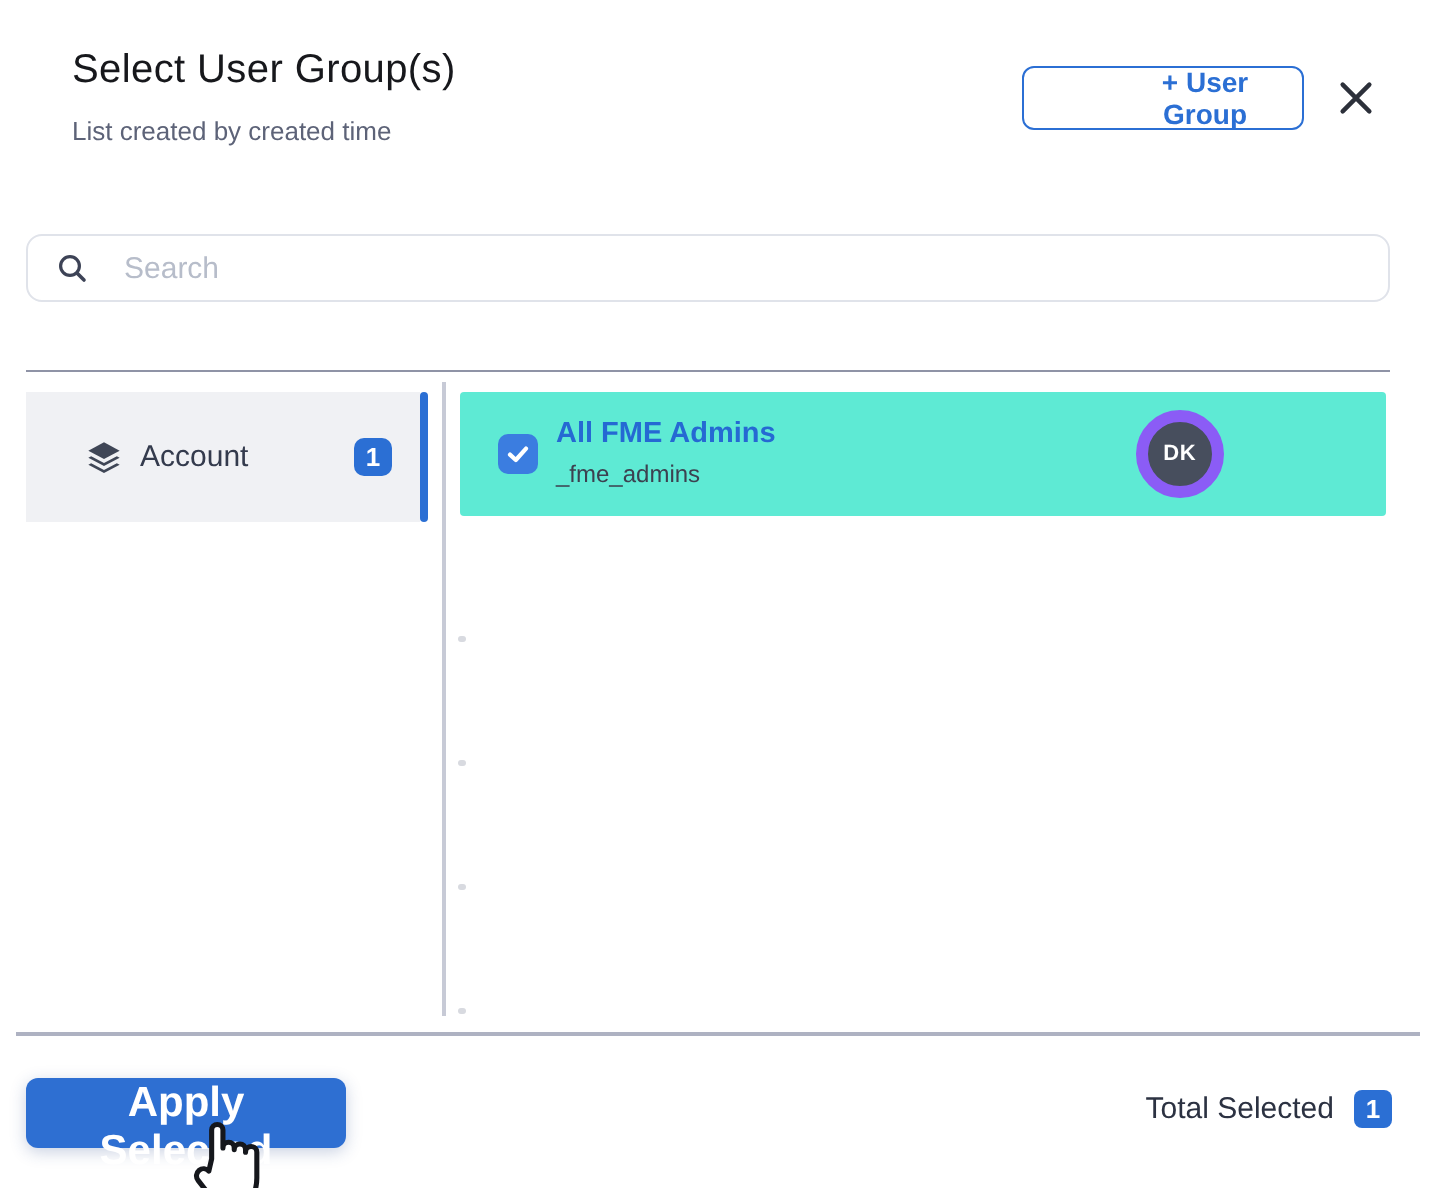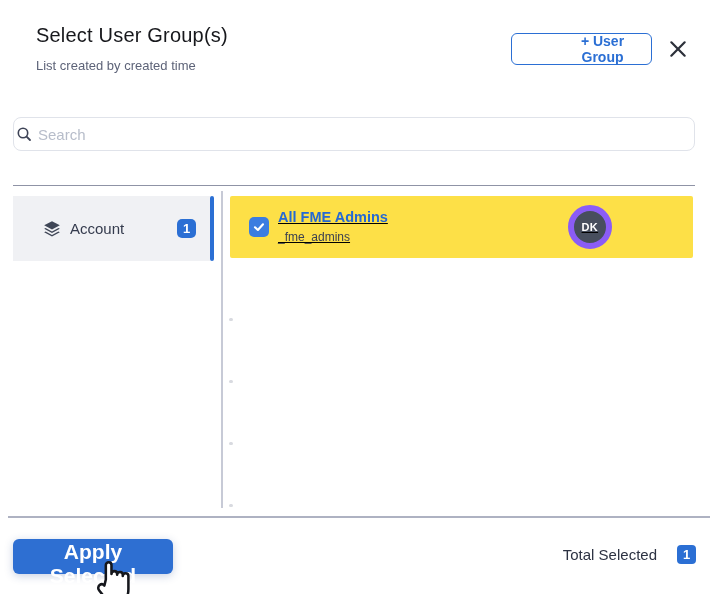"Search" .search-box { gap: 4px -> 16px; padding: 0 2px -> 0 14px }
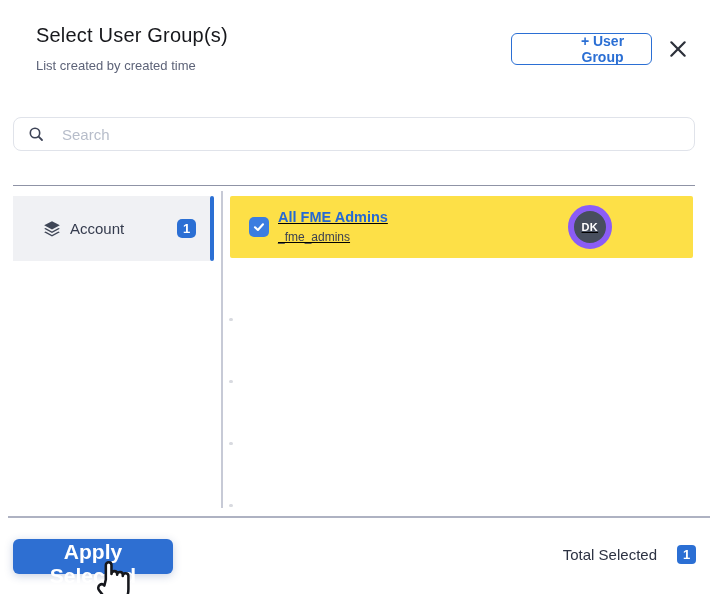"All FME Admins" .group-row { background: #fde047 -> #5eead4; text-decoration: underline -> none }
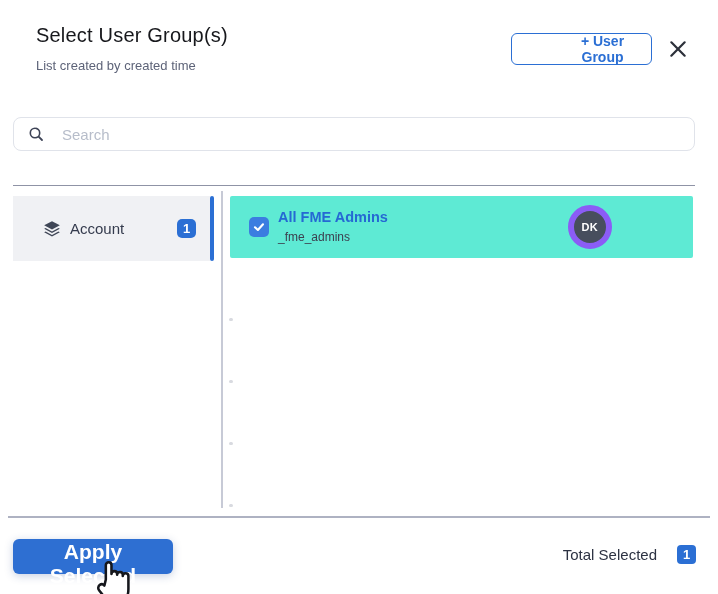"Total Selected" .total-wrap { gap: 20px -> 10px }
